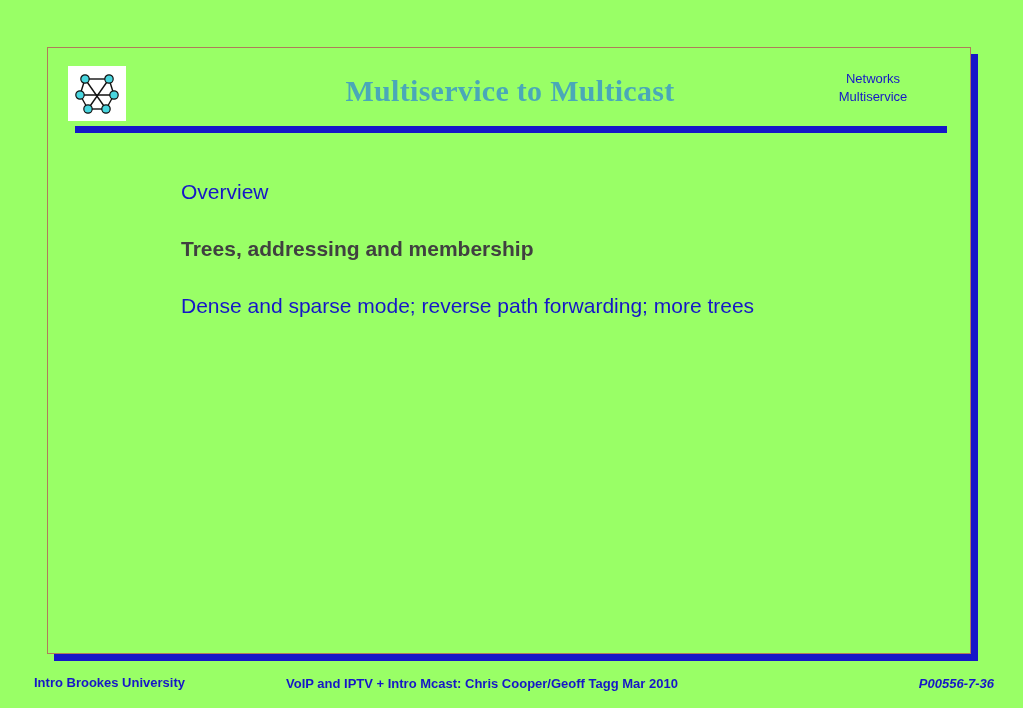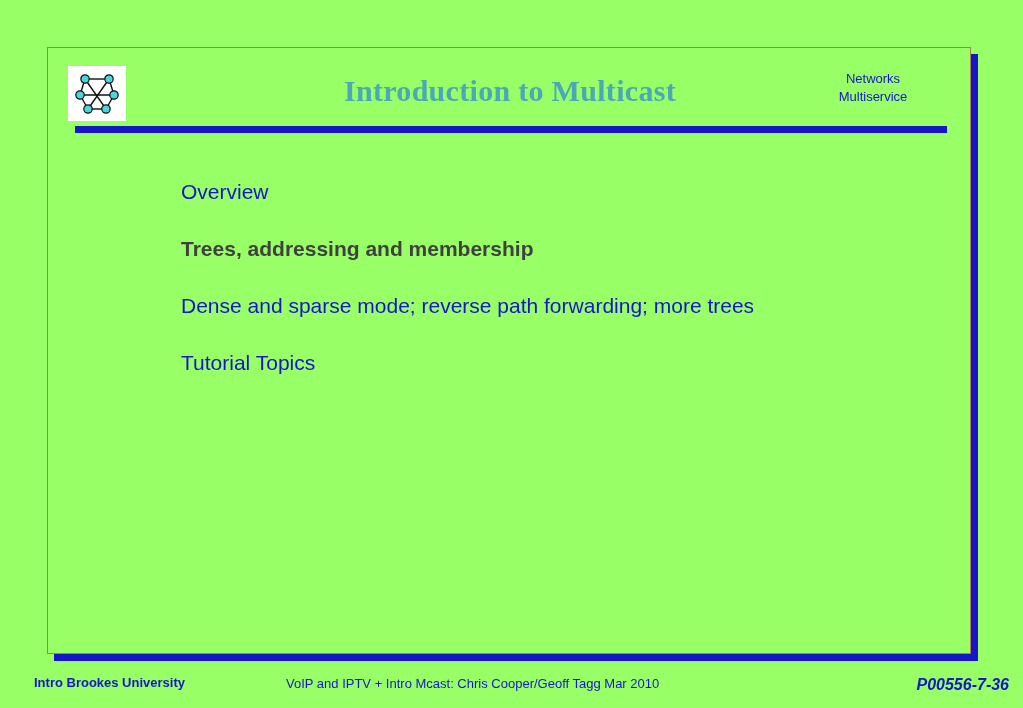"Introduction to Multicast" div.slide-title { text: Introduction -> Multiservice }
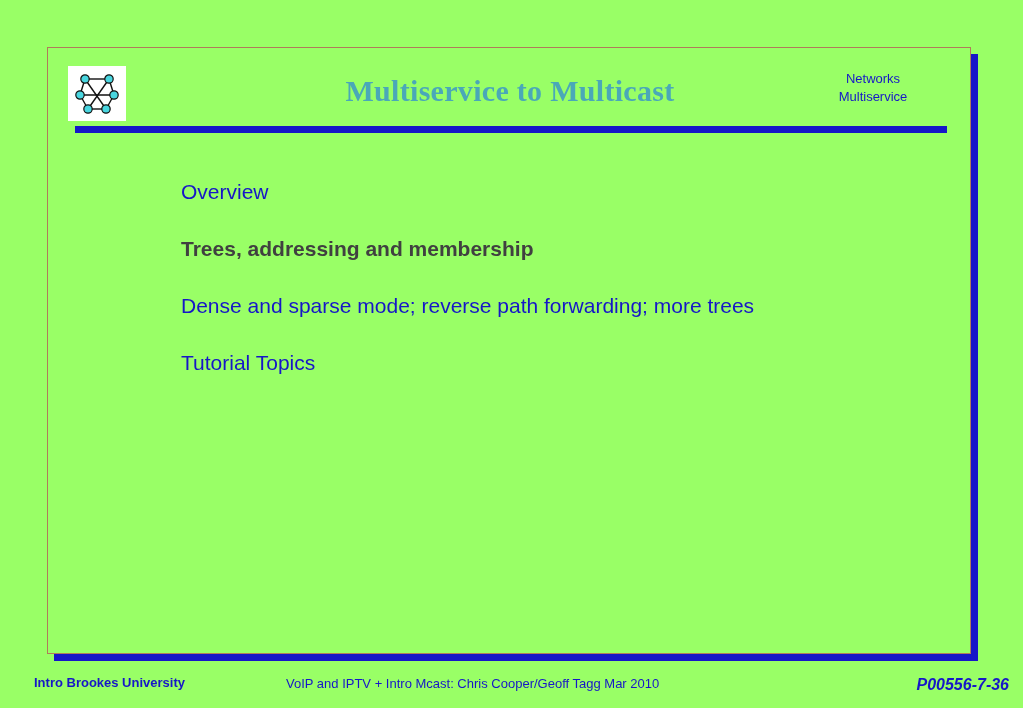"Tutorial Topics" div.bullet { html: <div>Tutorial Topics</div> -> none }
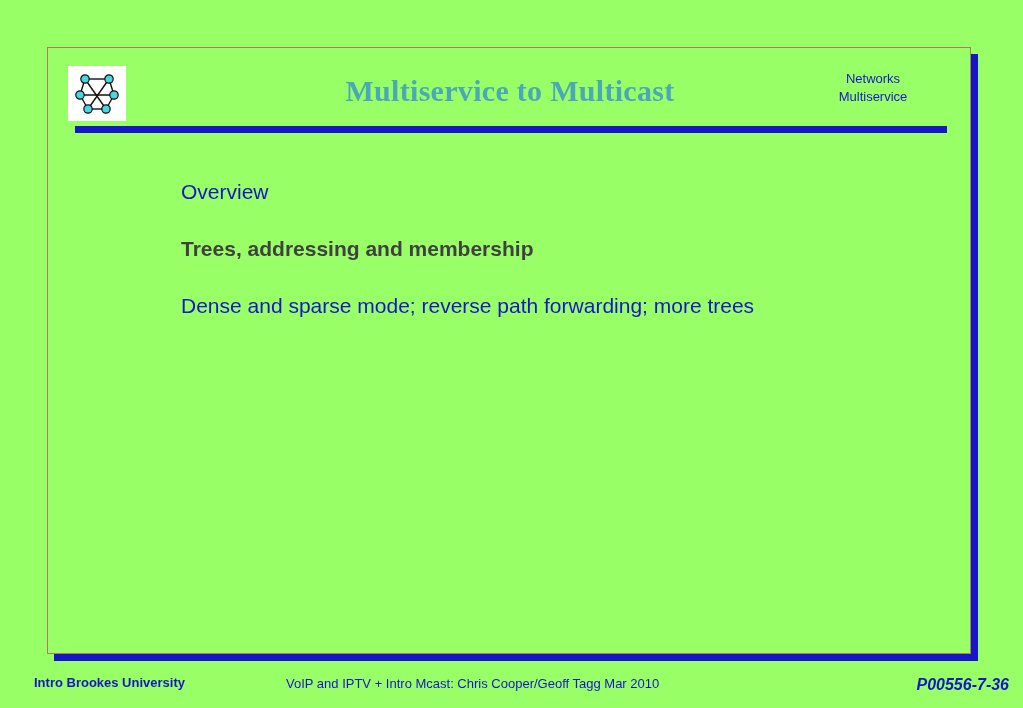"VoIP and IPTV + Intro" .footer-center { font-weight: normal -> bold }
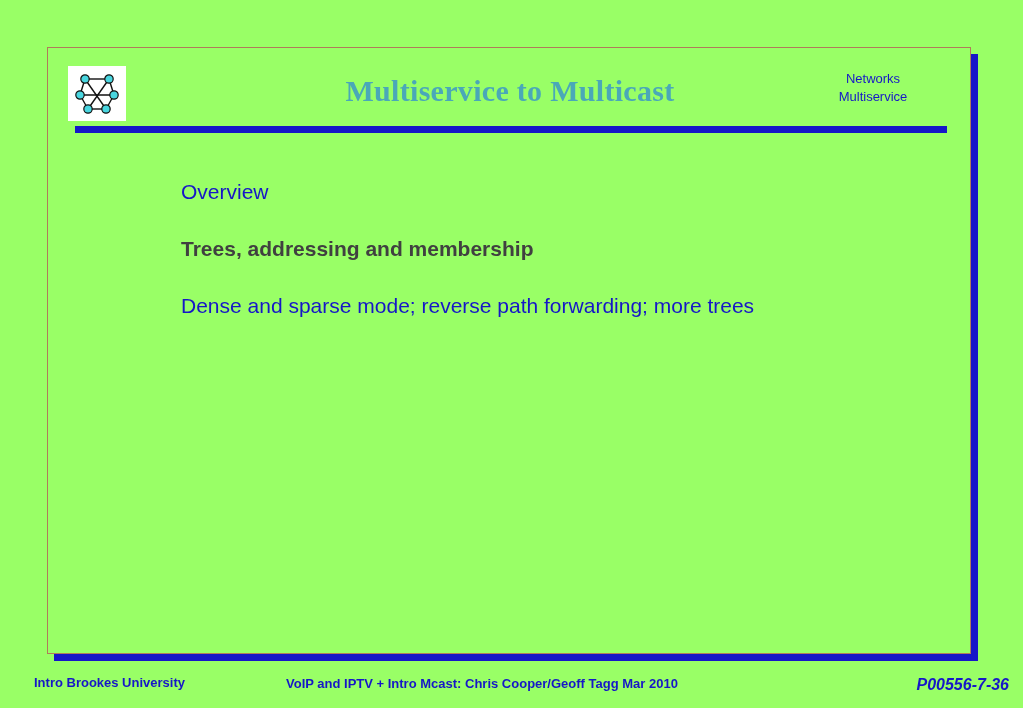"P00556-7-36" .footer-right { font-size: 16px -> 13px; right: 14px -> 29px }
